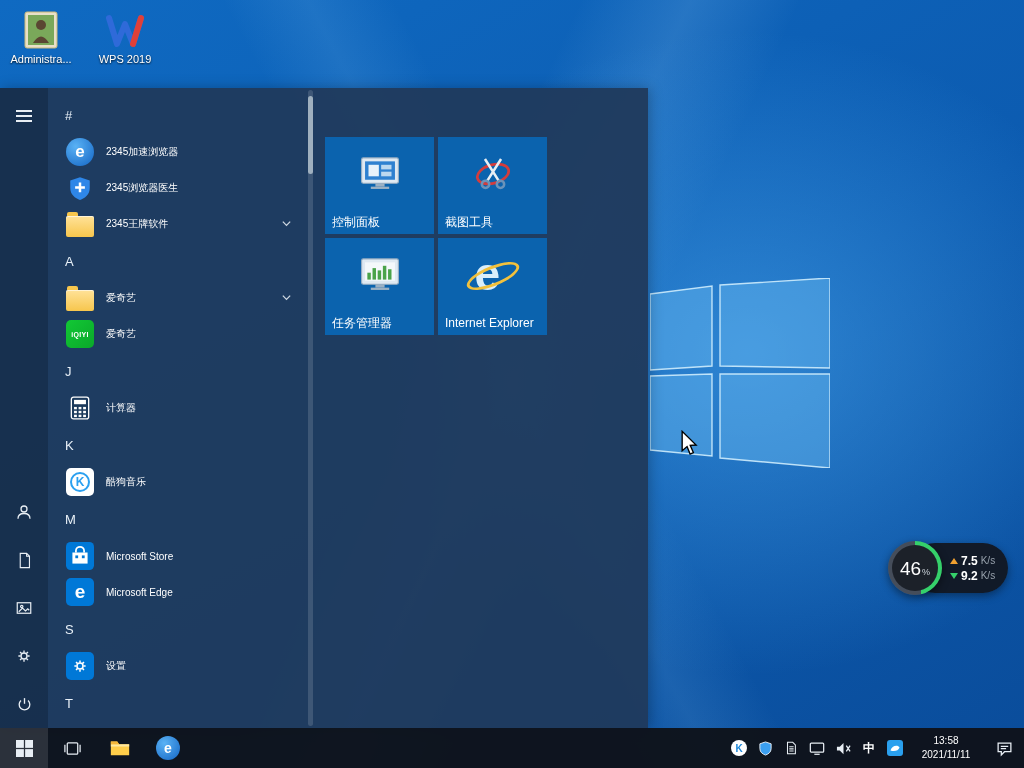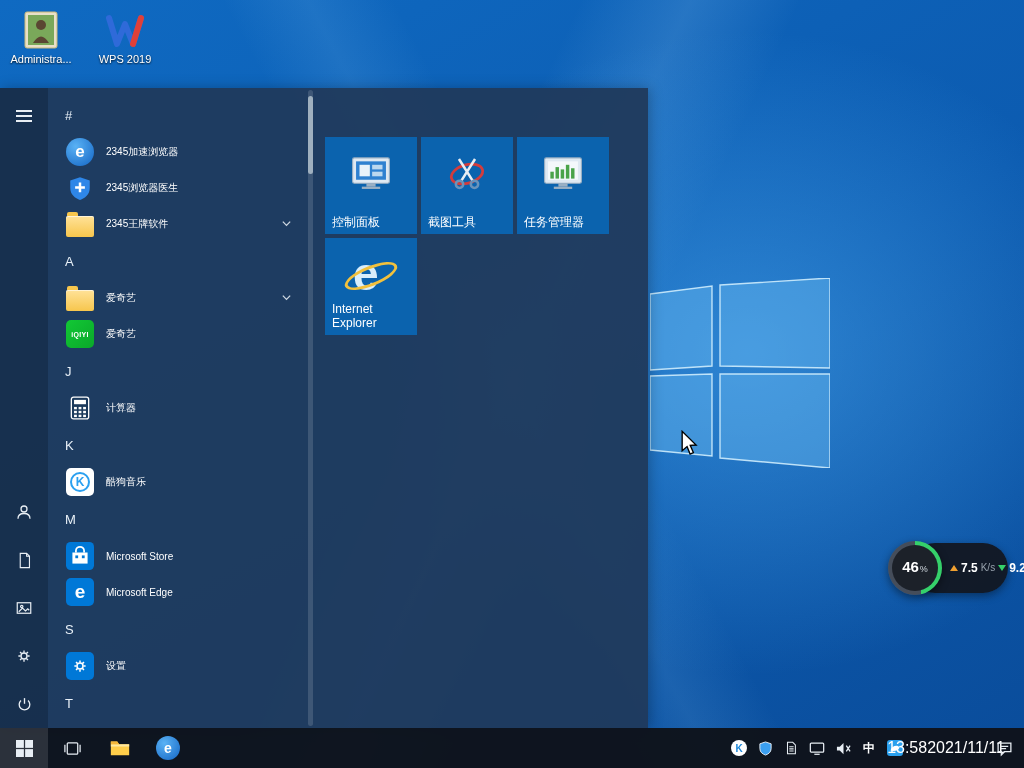"控制面板" .tile { width: 92px -> 109px }
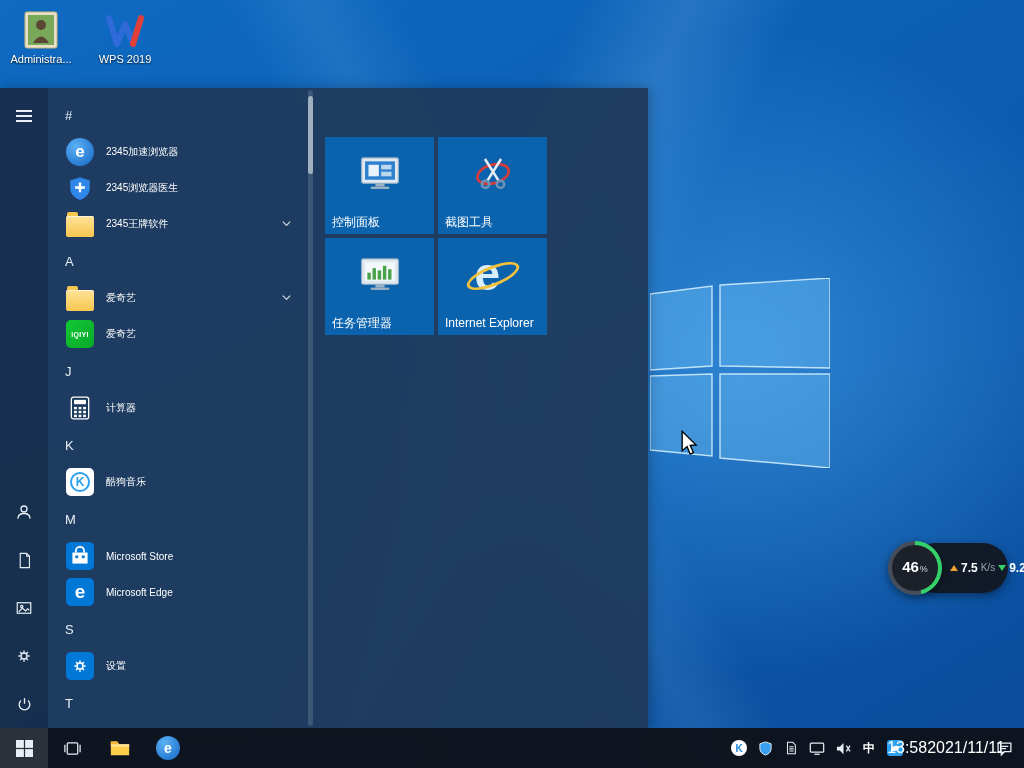"46" .nw-pct { font-size: 15px -> 19px; font-weight: 700 -> 400 }
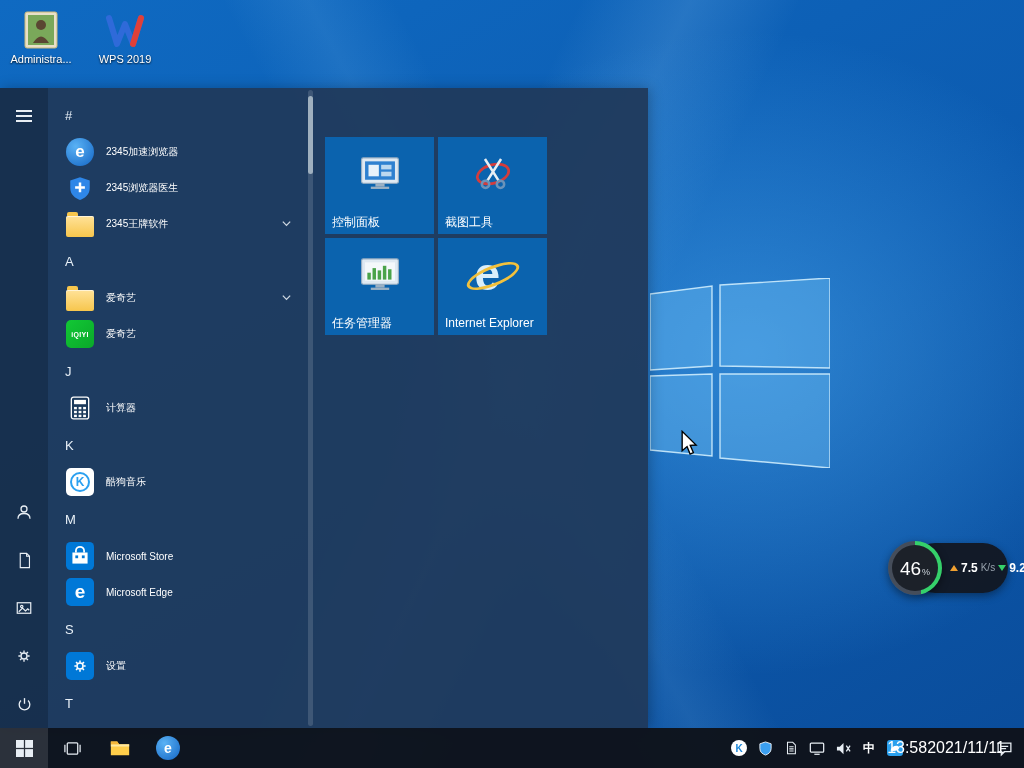"7.5" .nw-pill { flex-direction: row -> column; justify-content: space-between -> center }
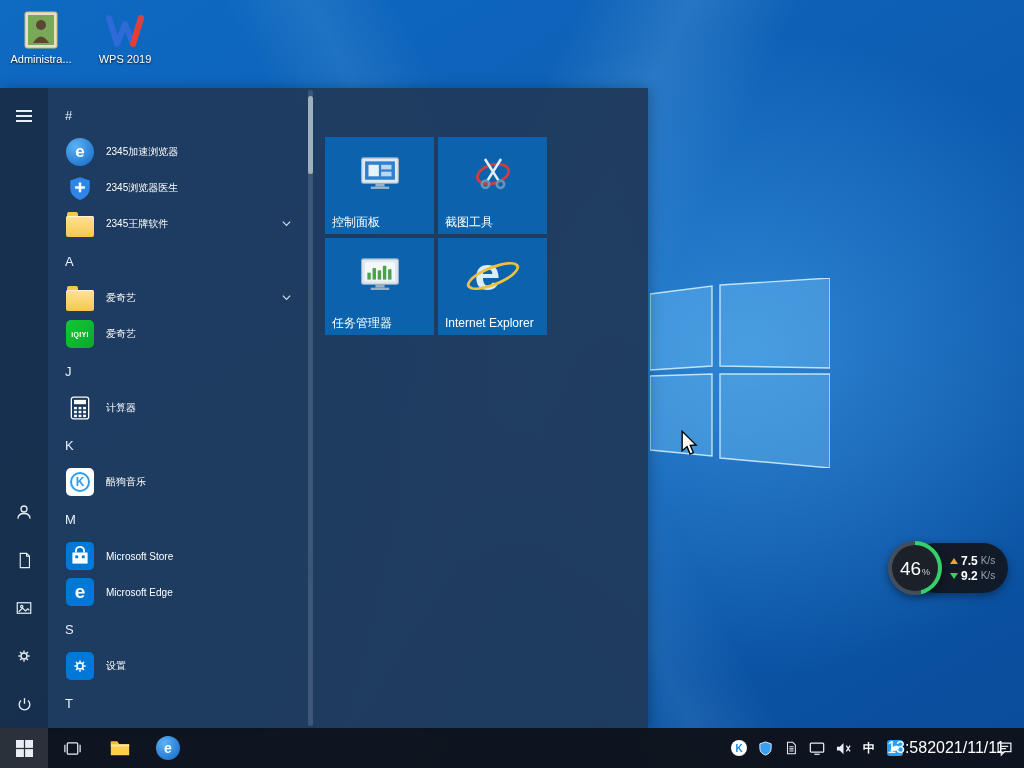"13:58" .tb-clock { flex-direction: row -> column; font-size: 16px -> 10px }
